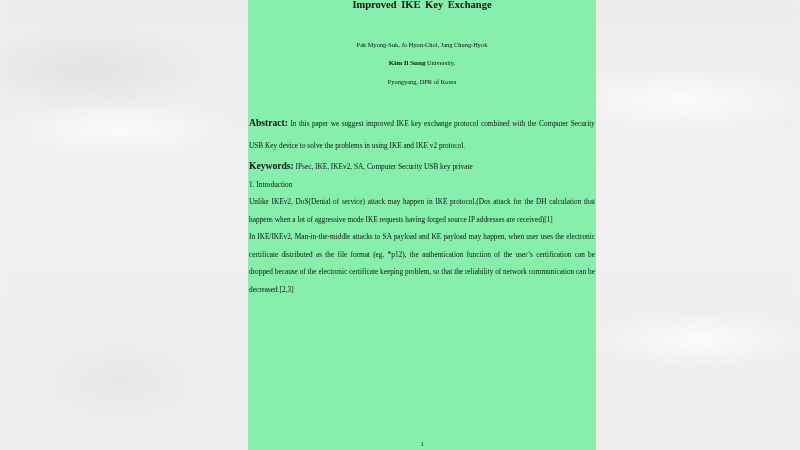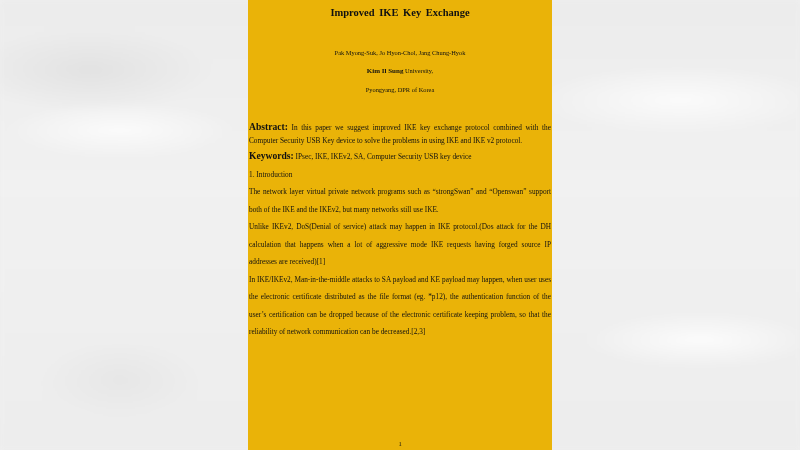"Improved IKE Key Exchange" .page { background: #eab308 -> #86efac; padding: 12px 1px -> 4px 1px; width: 304px -> 348px }
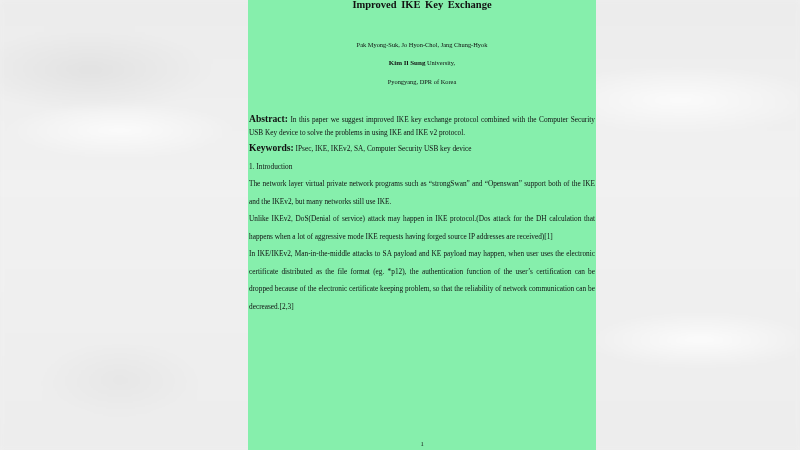"Abstract: In this paper we" .abstract { line-height: 13px -> 22px }
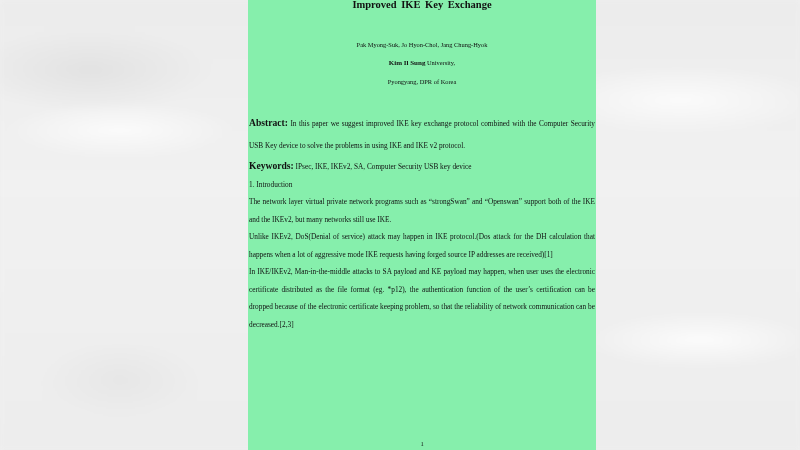"IPsec, IKE, IKEv2, SA, Computer" span { text: device -> private }
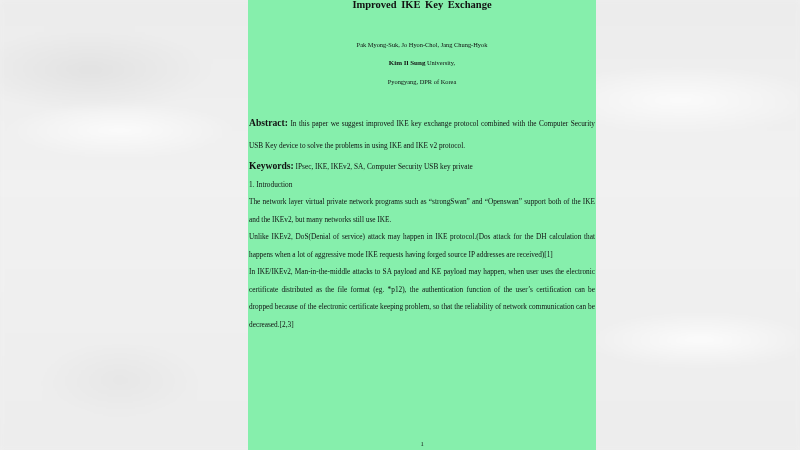"The network layer virtual private" p.para { html: <p>The network layer virtual private network programs such as “strongSwan” and “Openswan” support both of the IKE and the IKEv2, but many networks still use IKE.</p> -> none }
